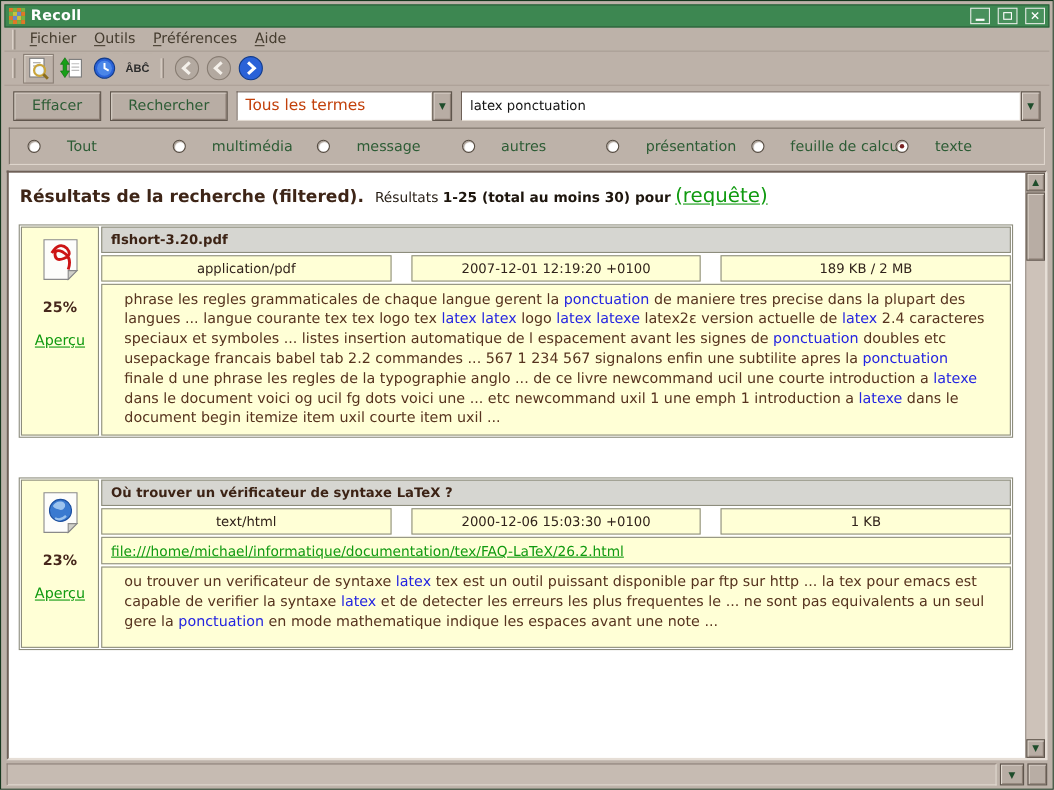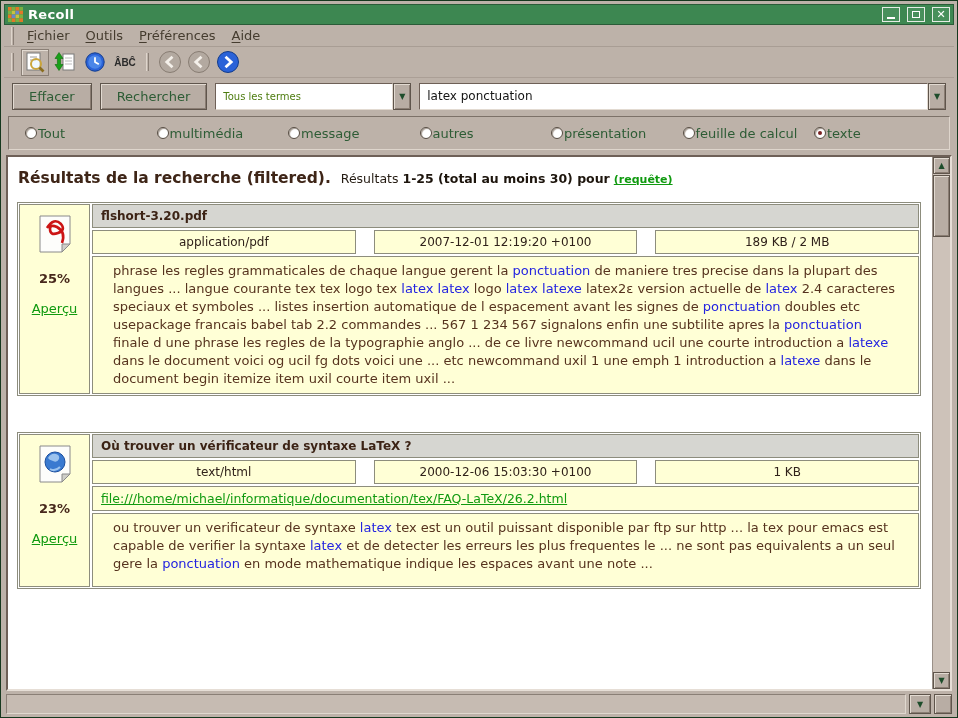"Tous les termes" .combo-text { color: #4d7c0f -> #c2410c; font-size: 10px -> 14px }
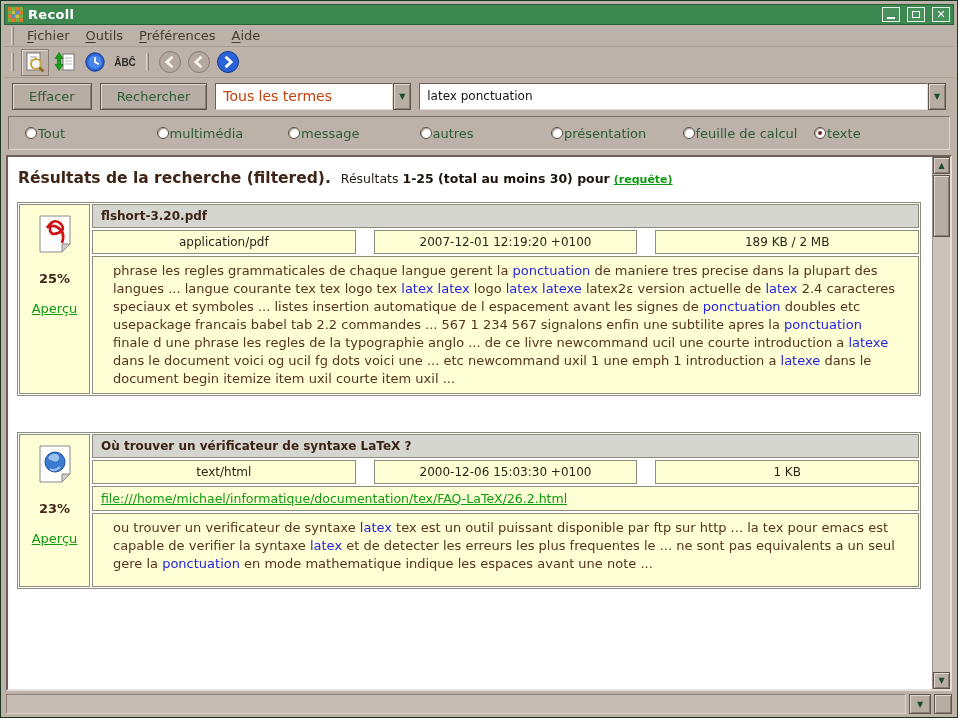"Tout" .fitem { gap: 1px -> 24px }
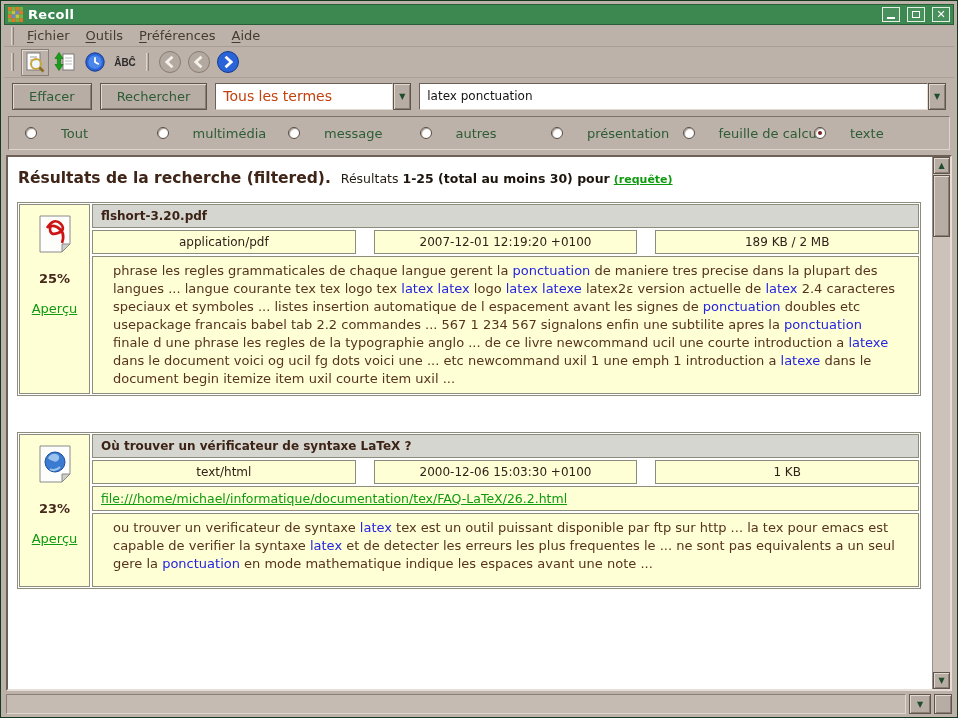"(requête)" .res-link { font-size: 11px -> 18px; font-weight: bold -> normal }
